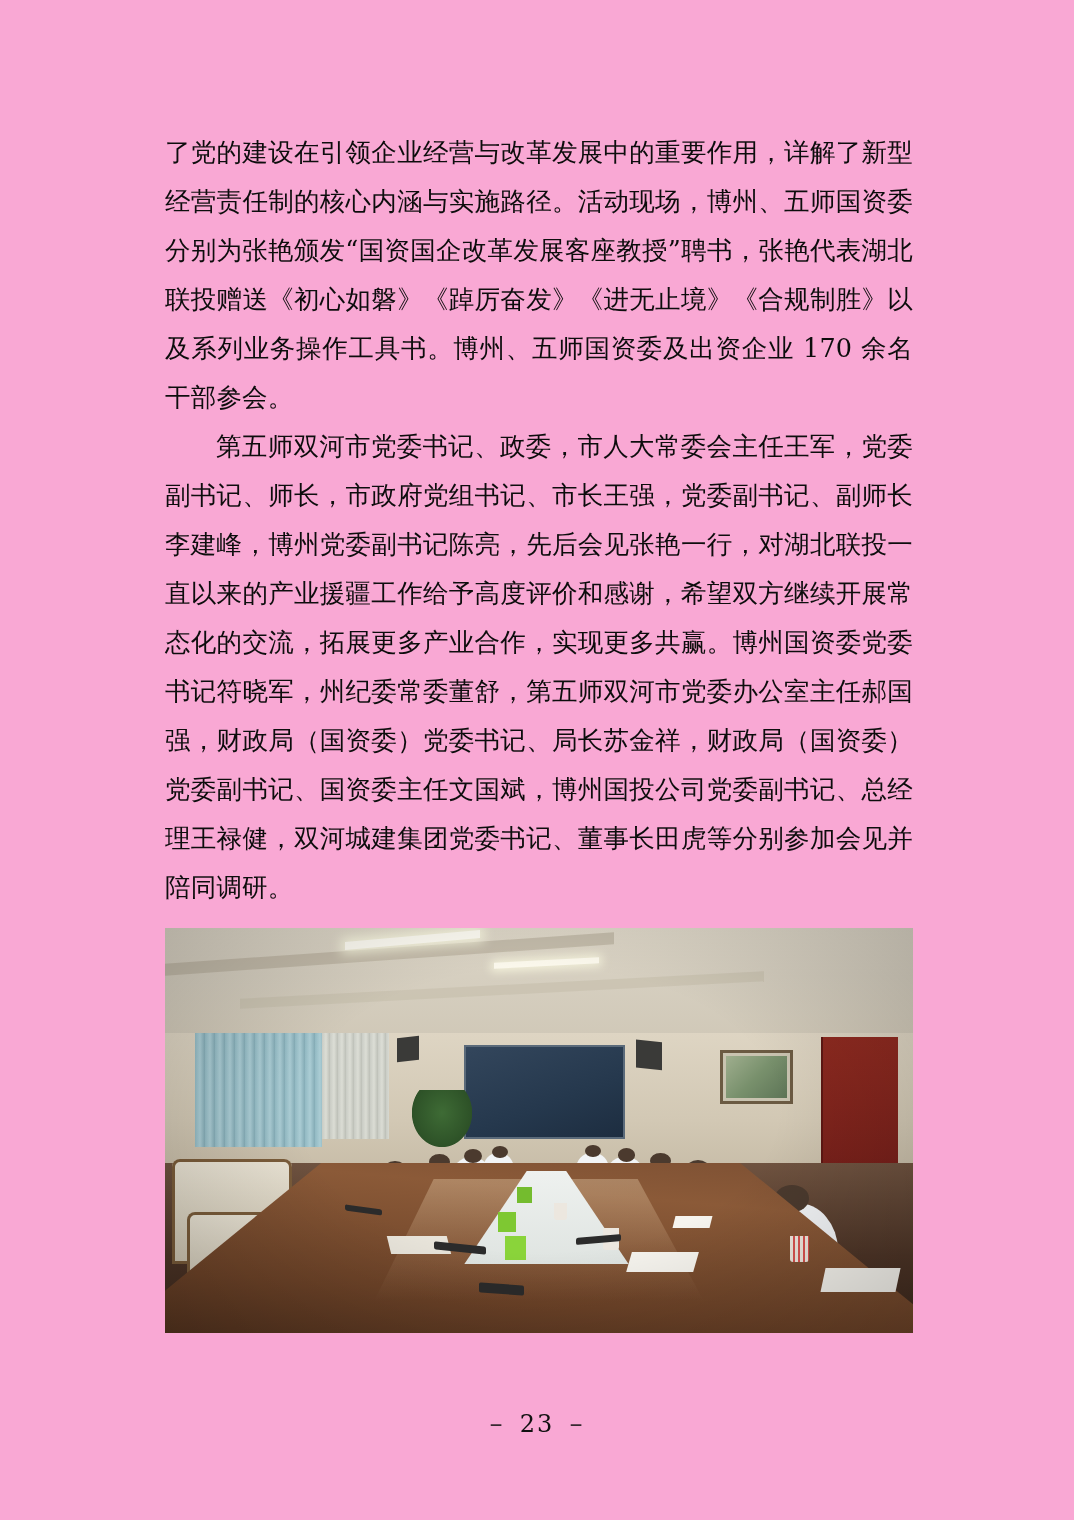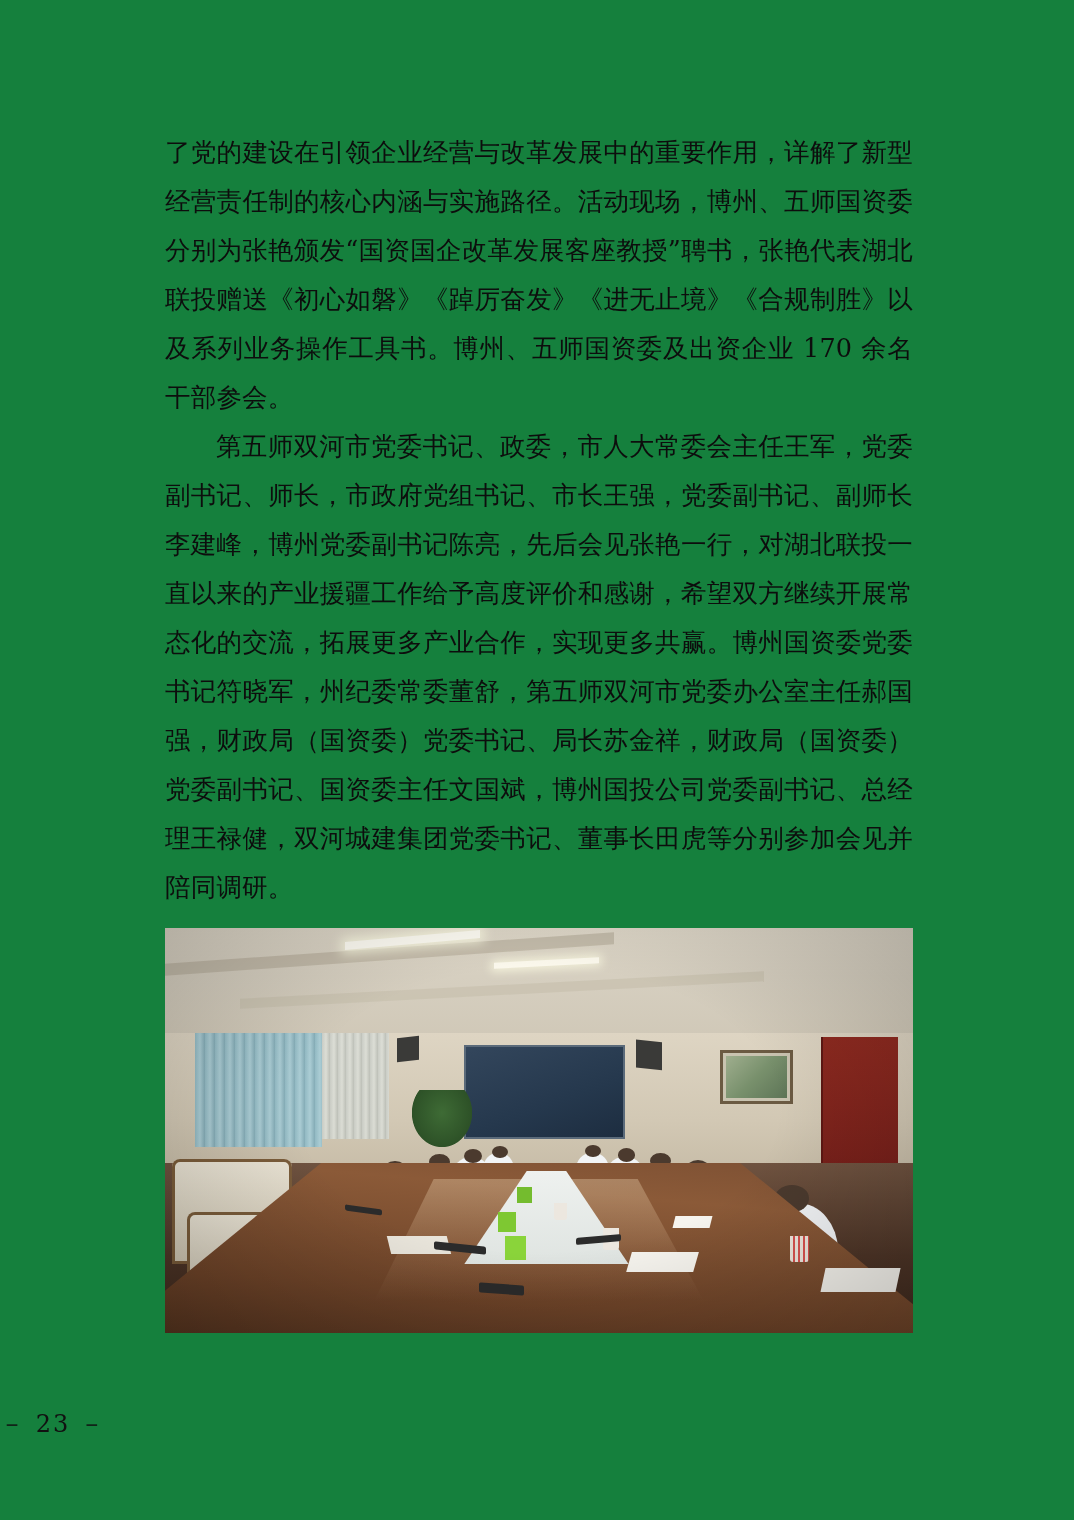"了党的建设在引领企业经营与改革发展中的重要作用，详解了新型经营责任制的核心内涵与" .page { background: #15803d -> #f9a8d4 }
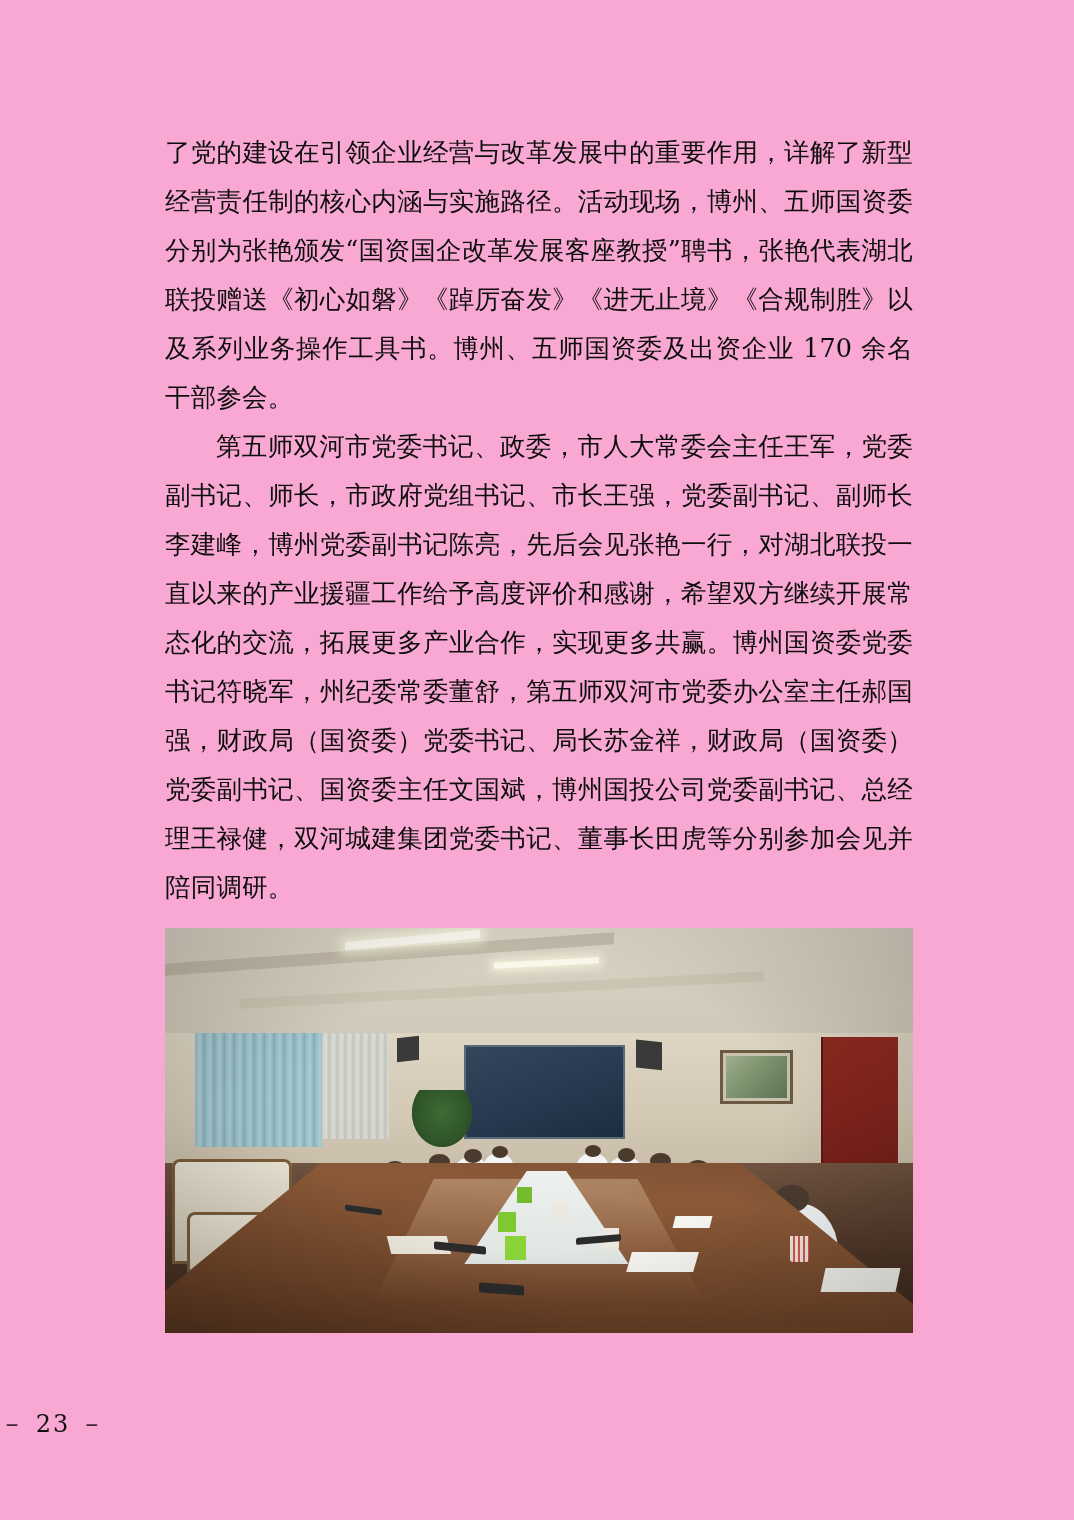"－ 23 －" .pagenum { text-align: none -> center }
